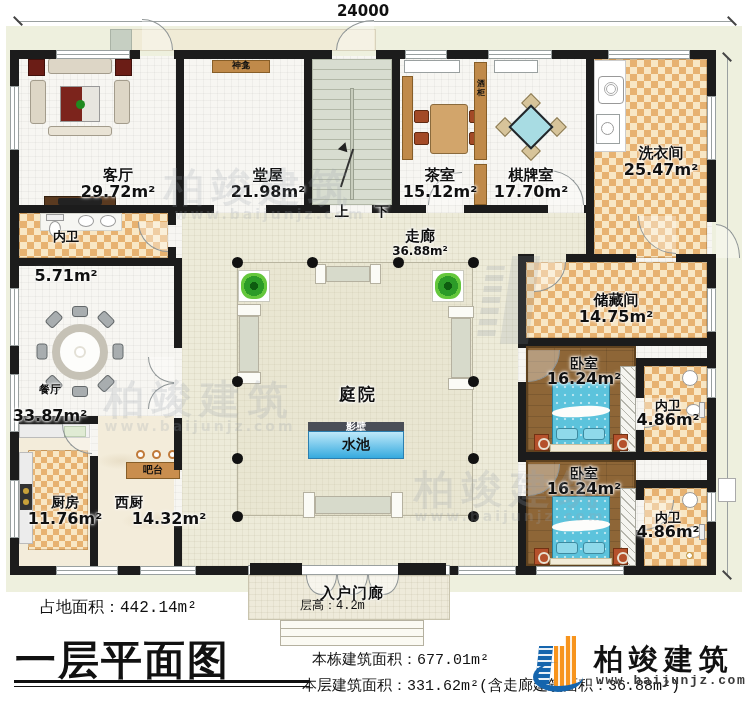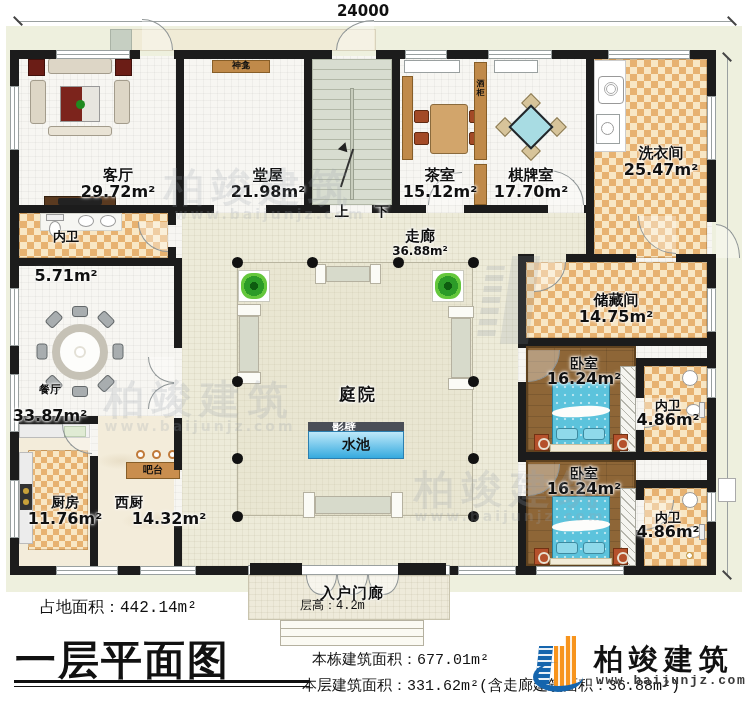"24000" .lbl { text-align: left -> center }
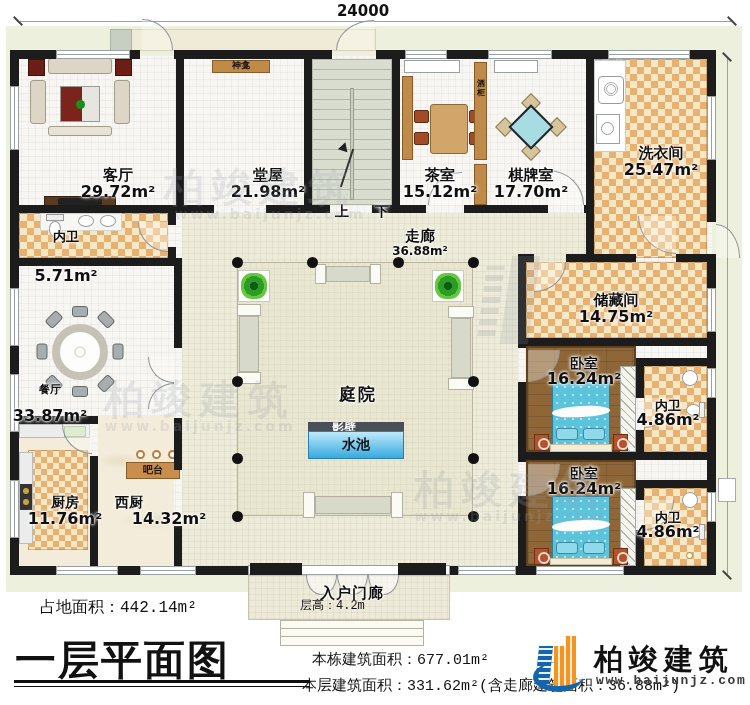"影壁" div.abs { font-size: 12px -> 10px; left: 344px -> 356px }
